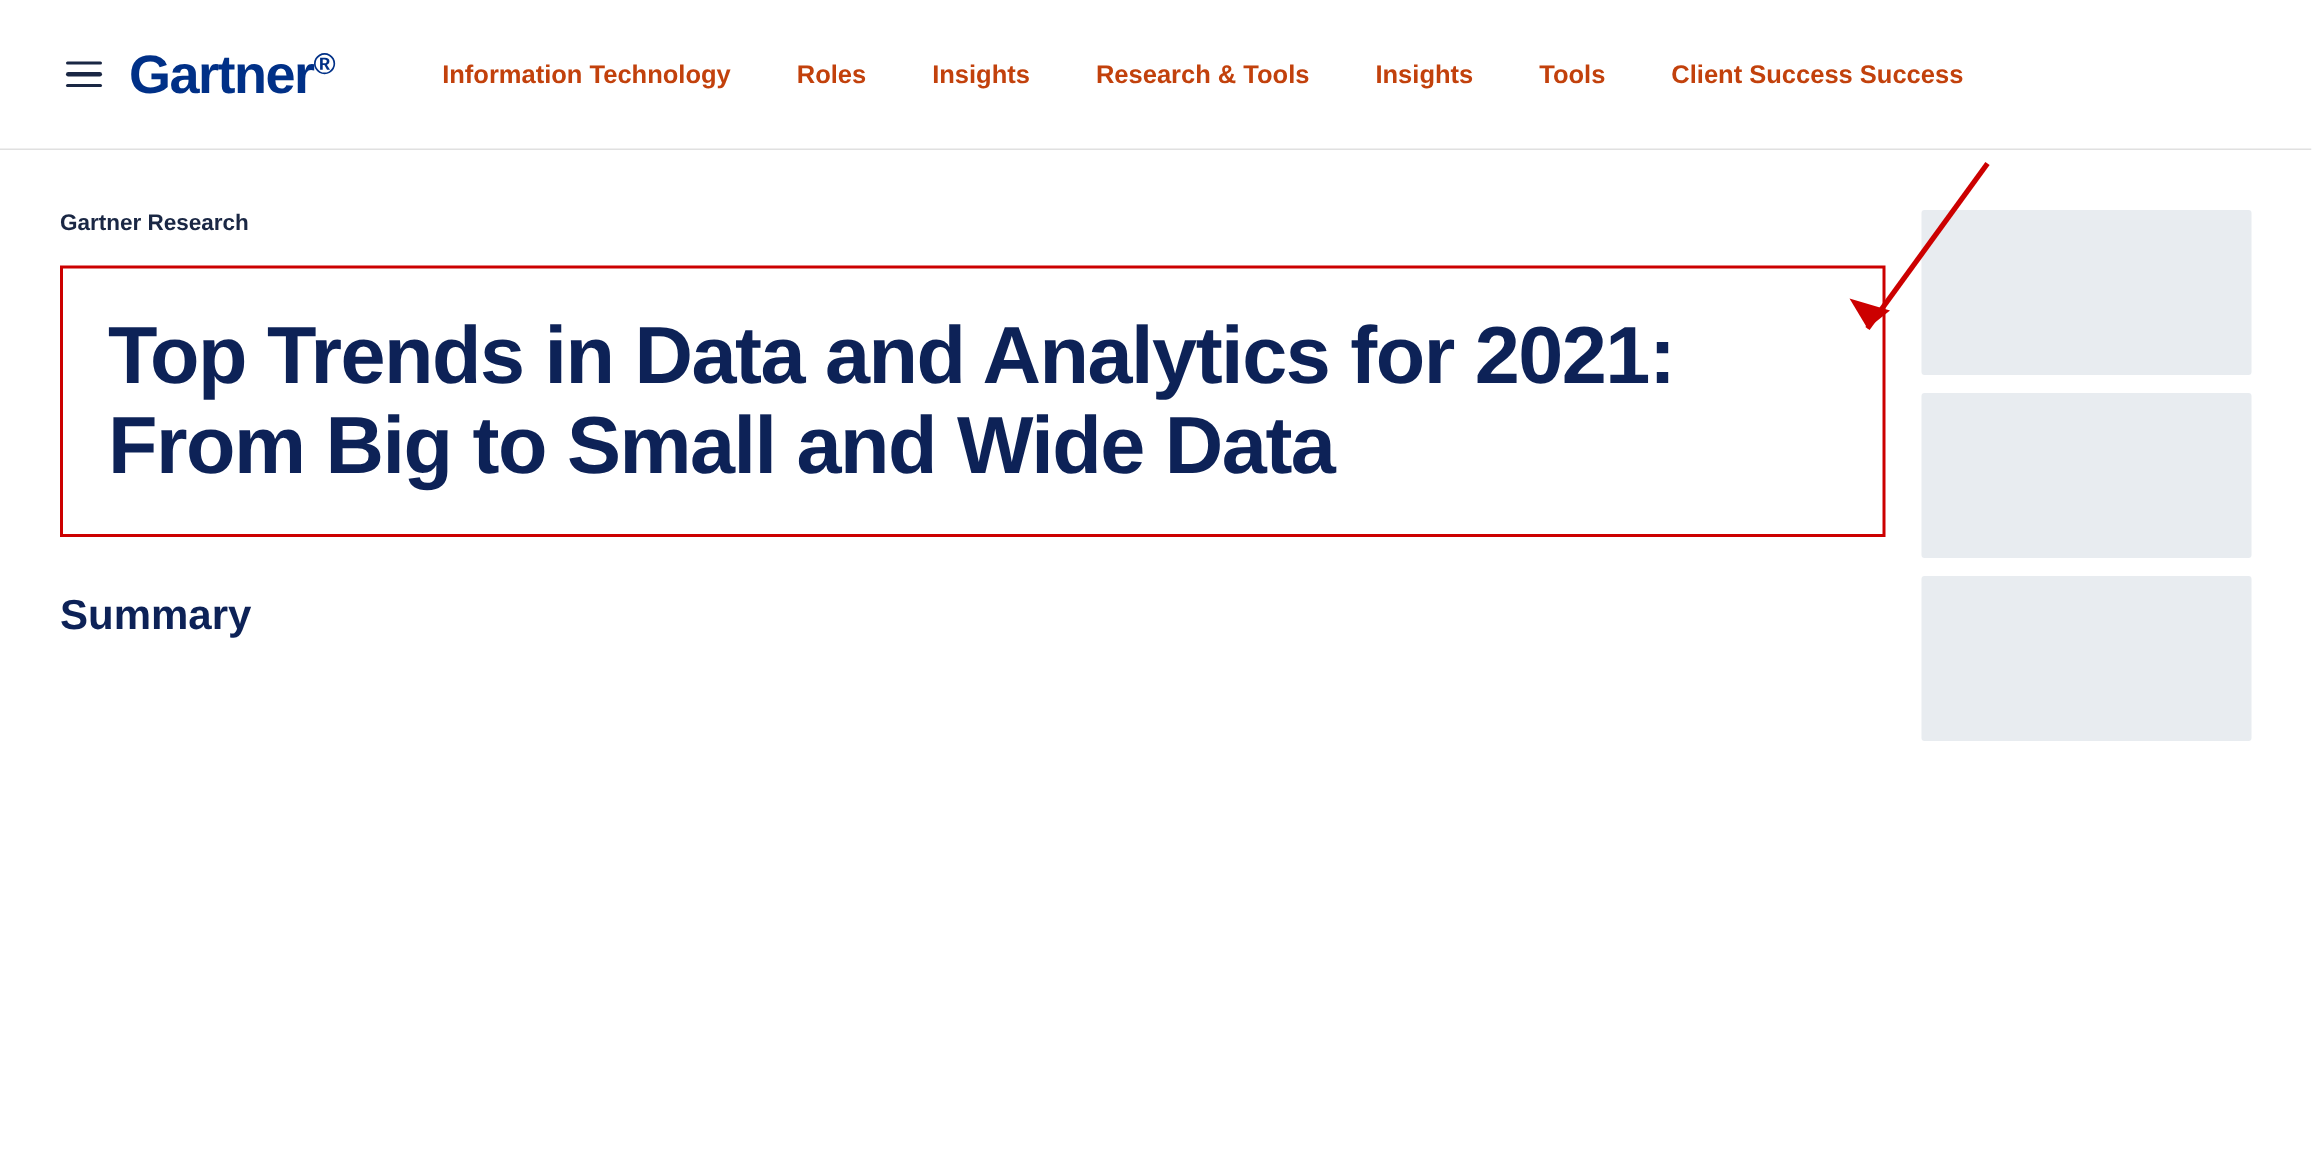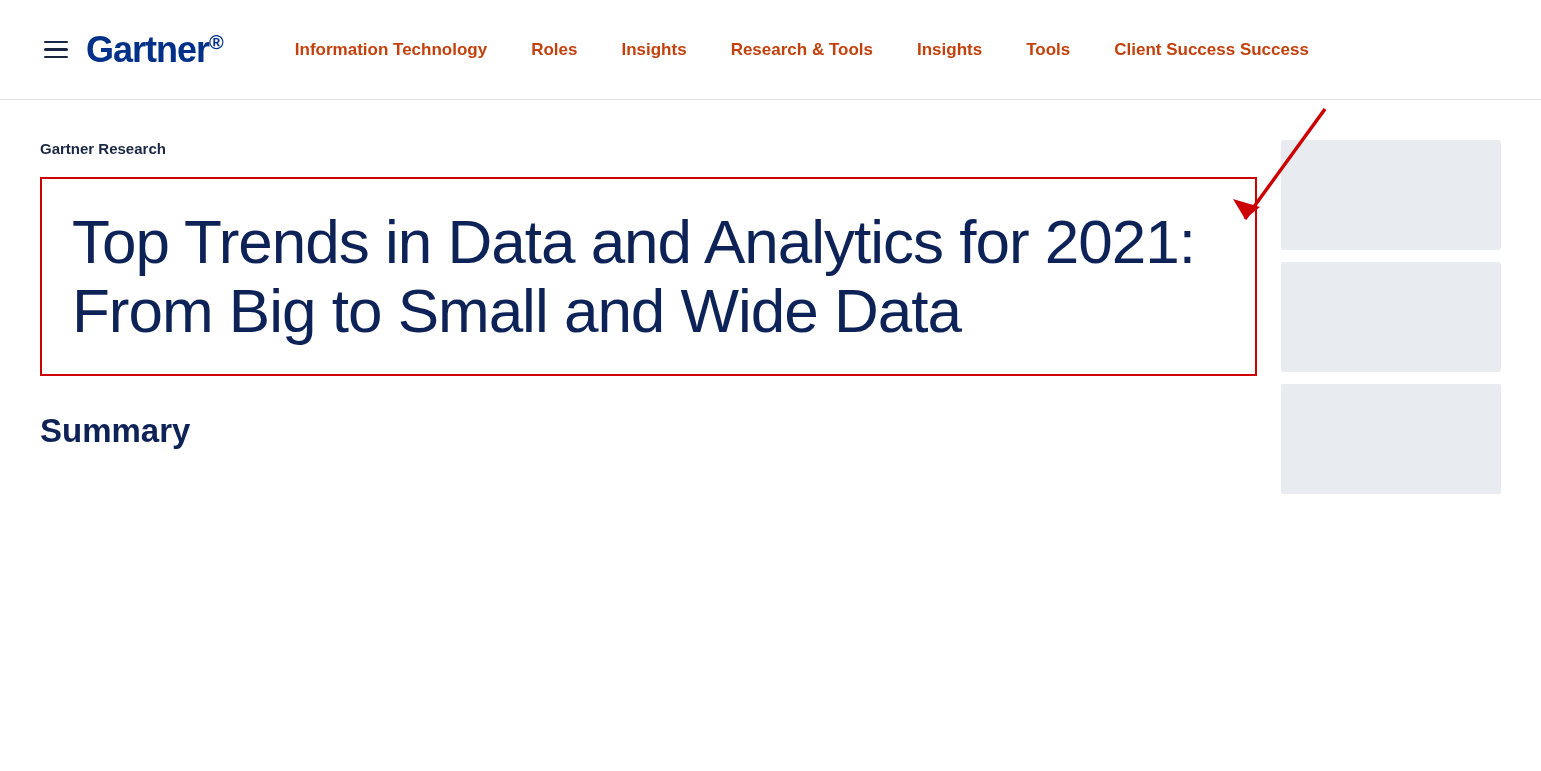"Top Trends in Data and" .main-title { font-size: 62px -> 54px; font-weight: 400 -> 700 }
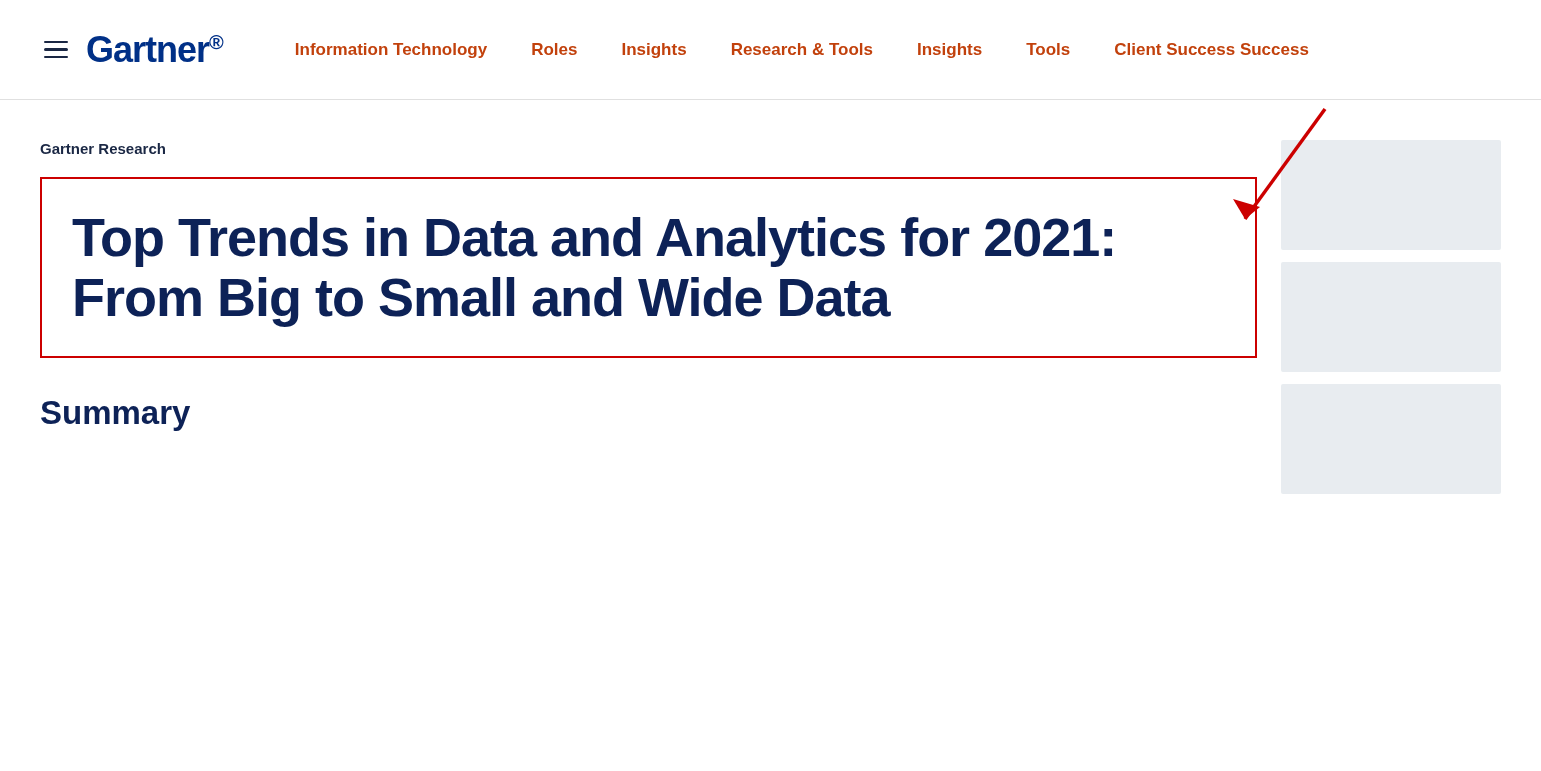"Summary" .summary-heading { font-size: 33px -> 28px }
